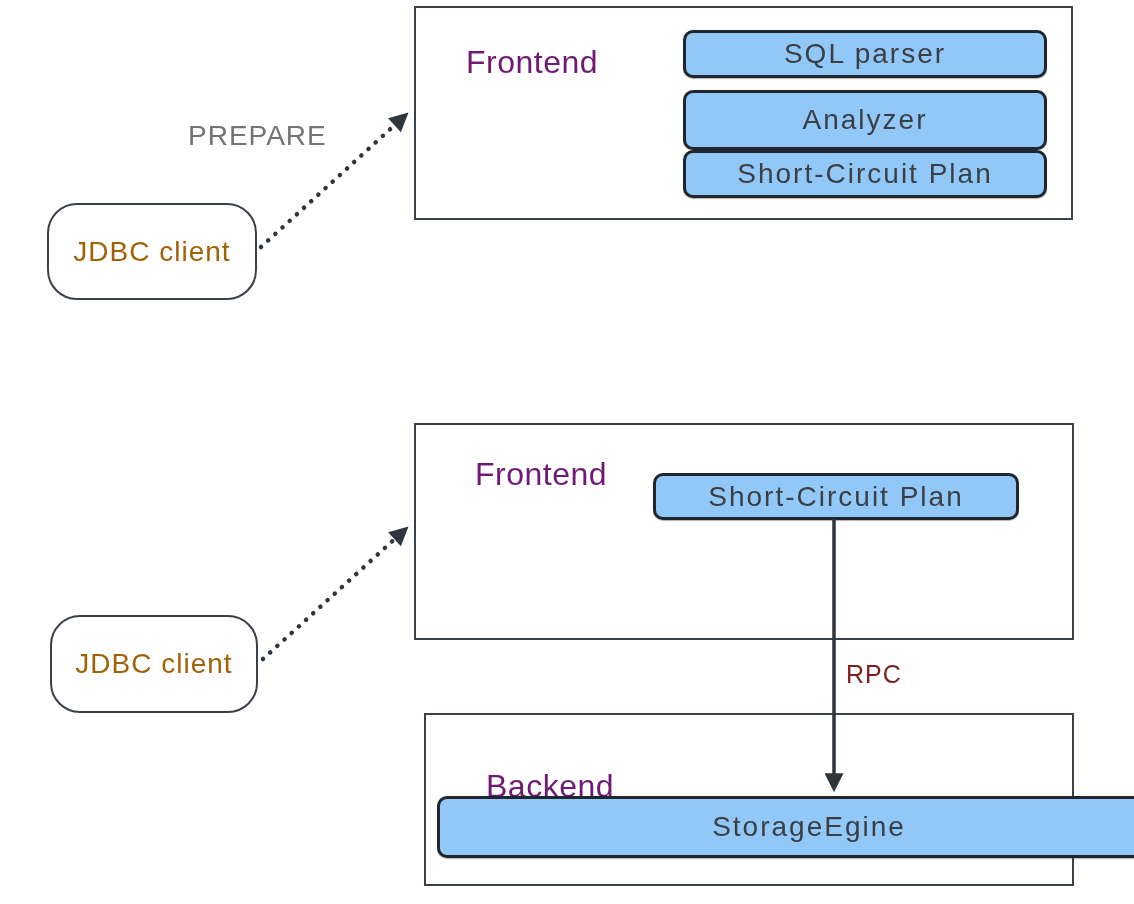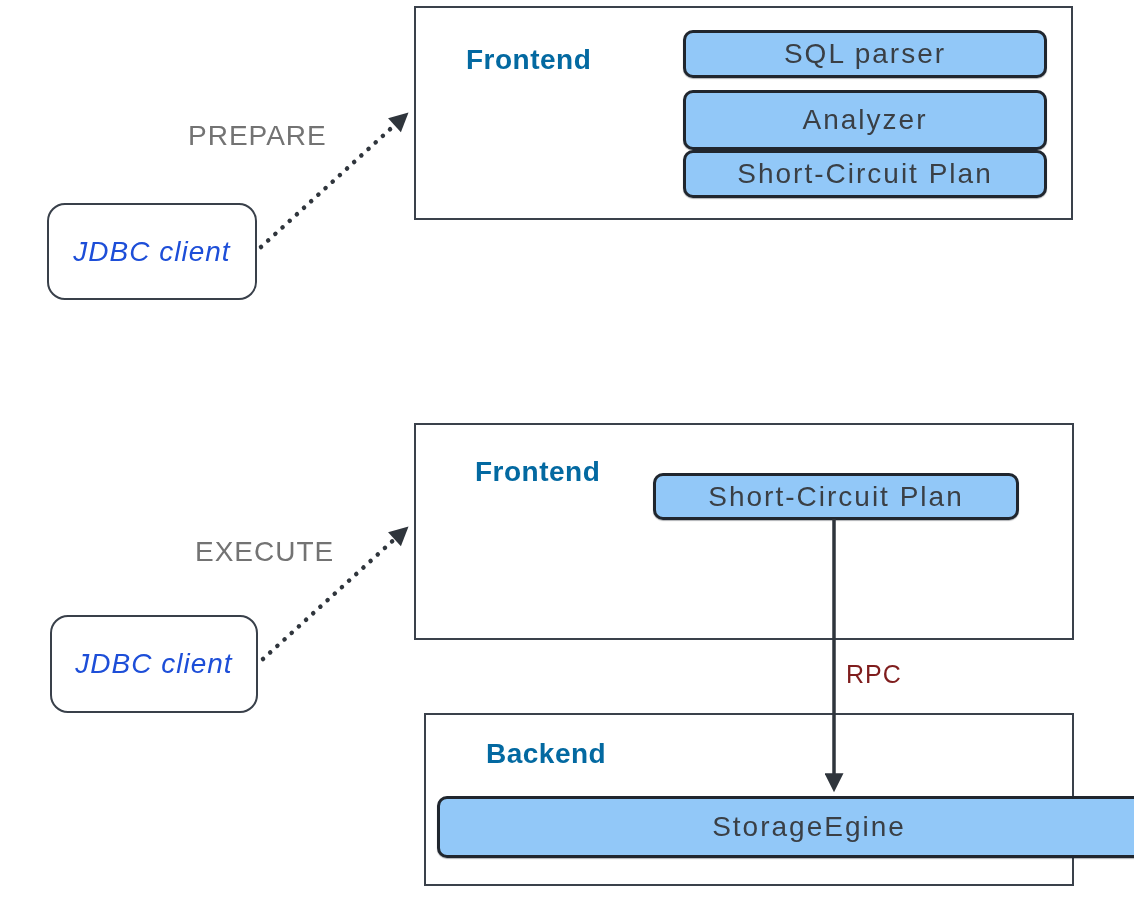"Frontend" .container-label { color: #0369a1 -> #701a75; font-size: 28px -> 32px; font-weight: bold -> normal }
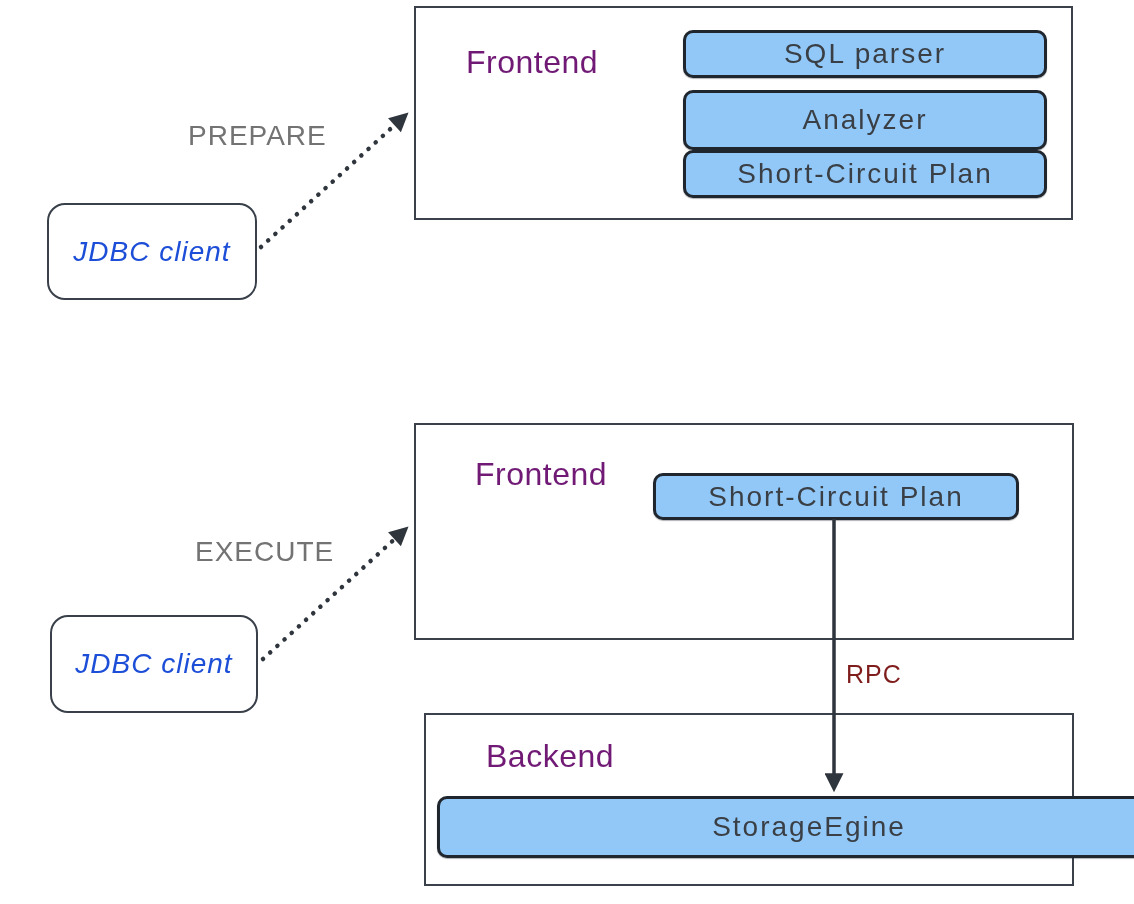"JDBC client" .stadium { border-radius: 18px -> 30px; color: #1d4ed8 -> #a16207; font-style: italic -> none }
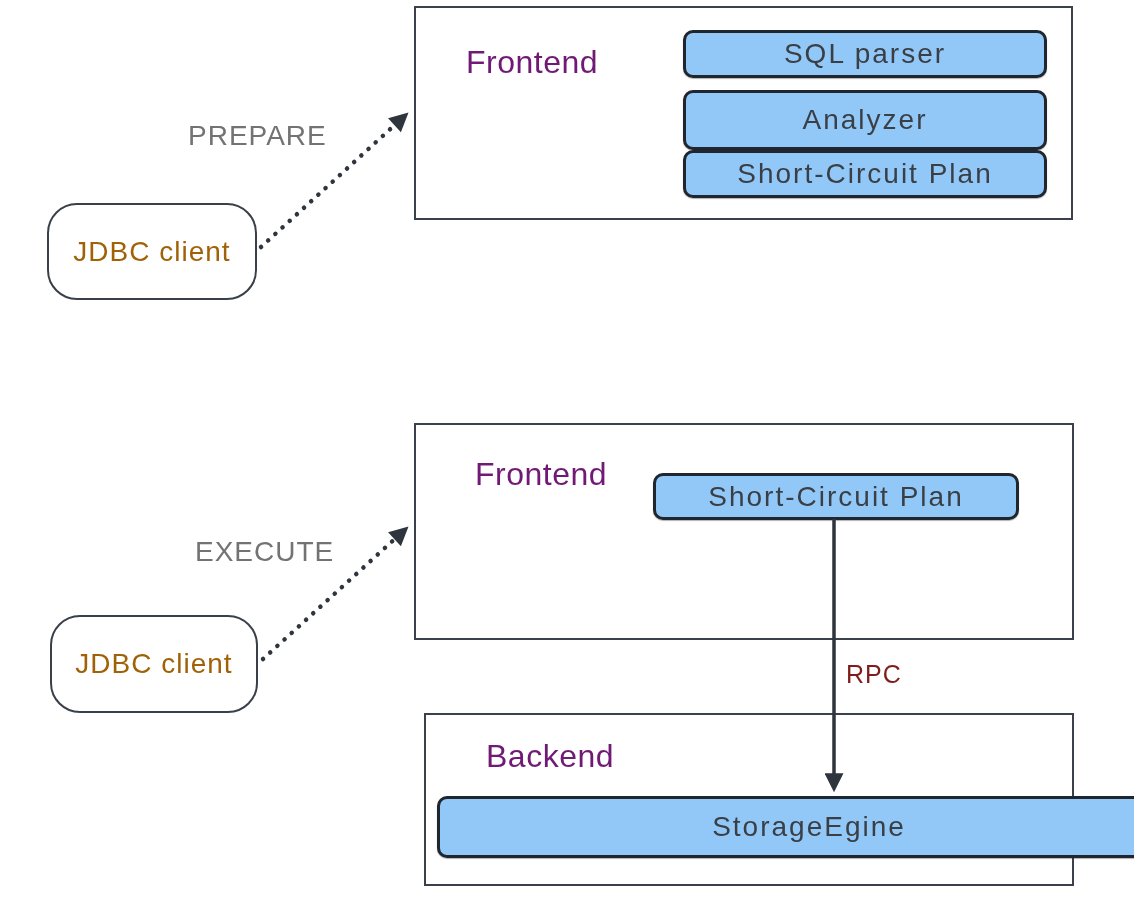"EXECUTE" div.edge-label { html: <div>EXECUTE</div> -> none }
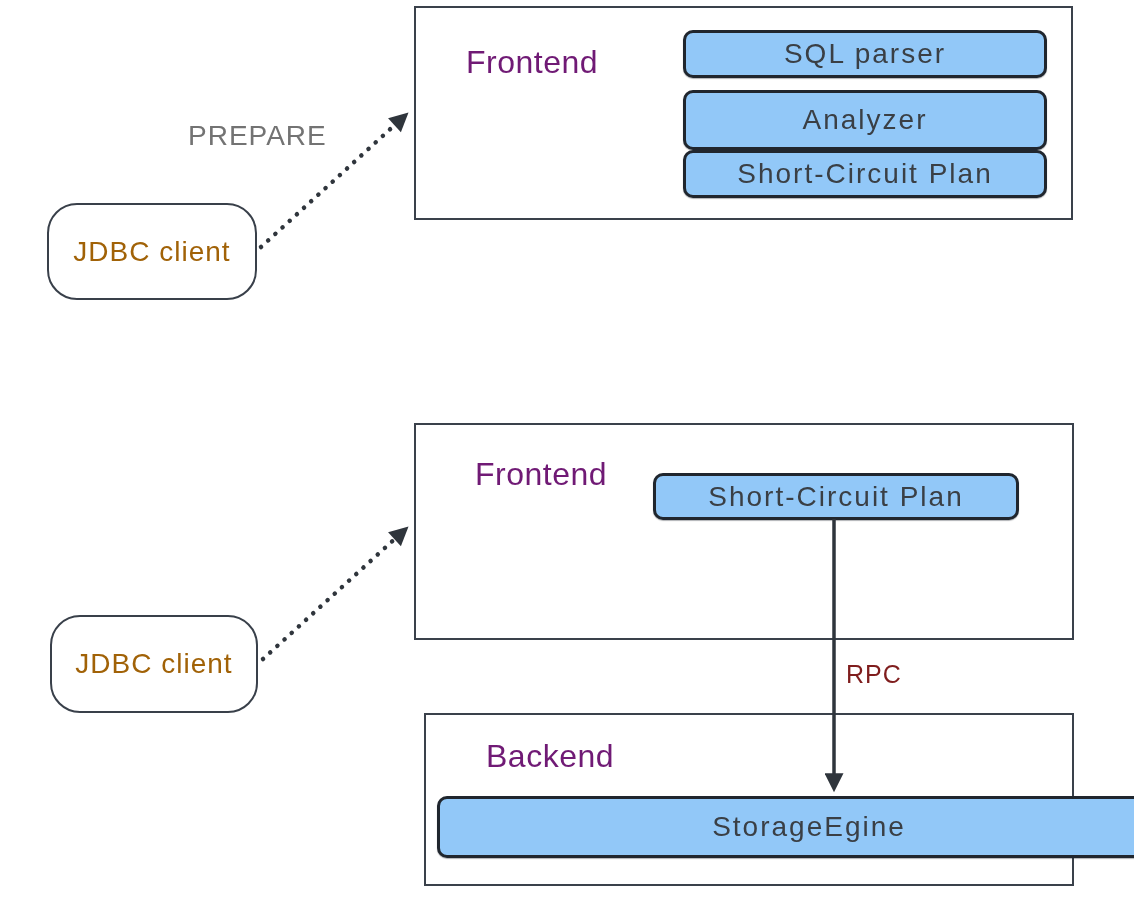"Backend" #label-backend { top: 738px -> 768px }
